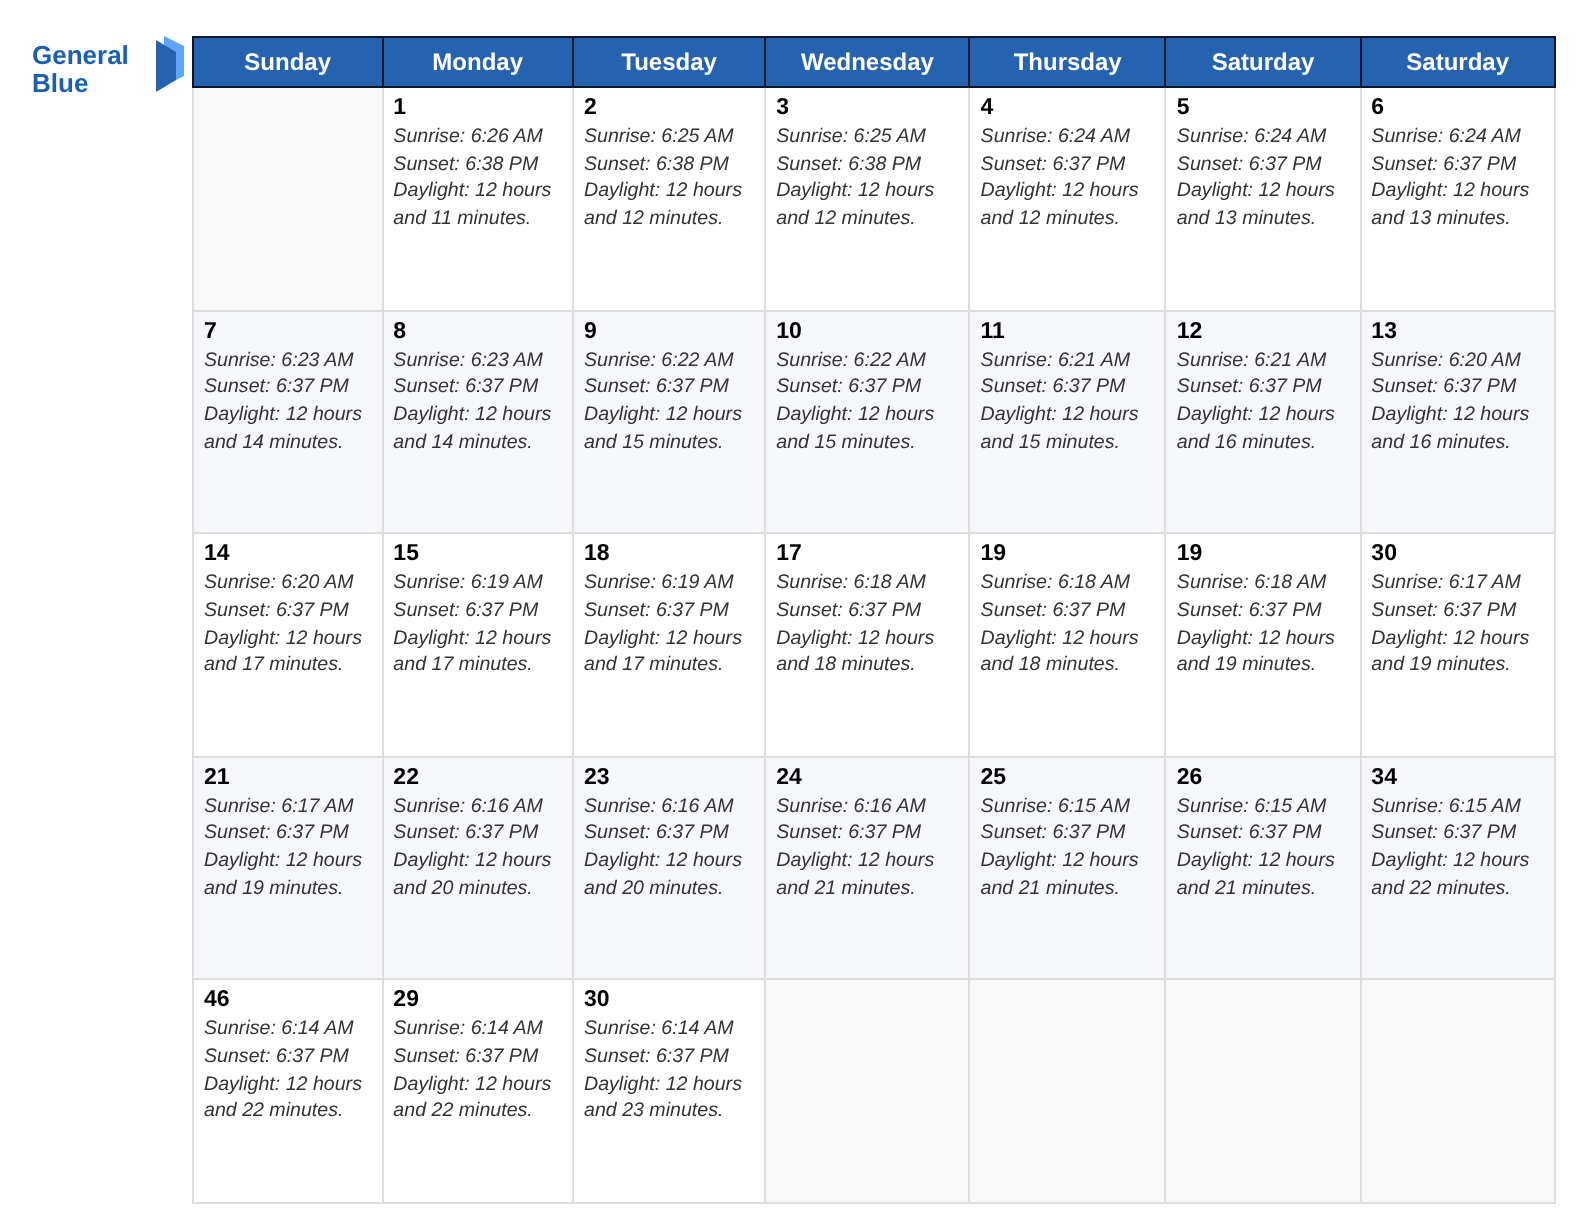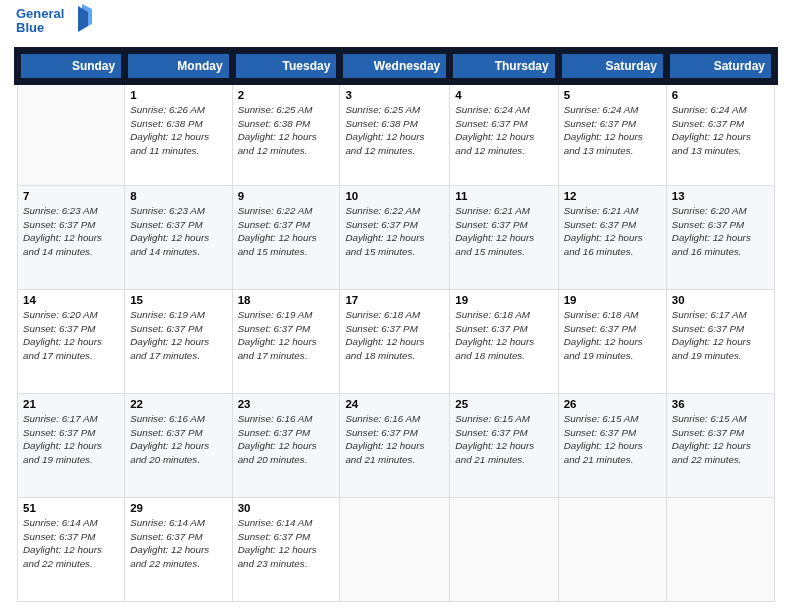"General" .container { flex-direction: column -> none; padding: 4px 14px 10px 14px -> 18px 14px 10px 14px }
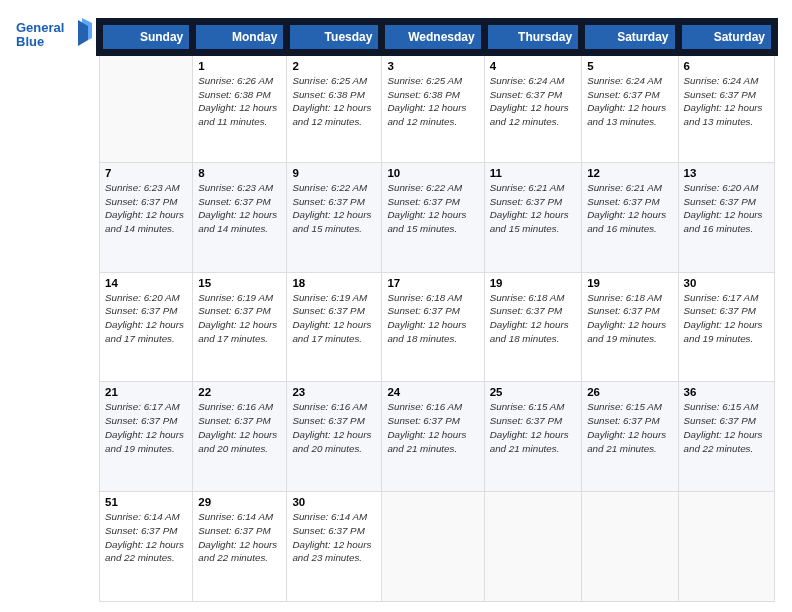"Sunday" .calendar th { border: 7px solid #0f172a -> 1px solid #0f172a; text-align: right -> center }
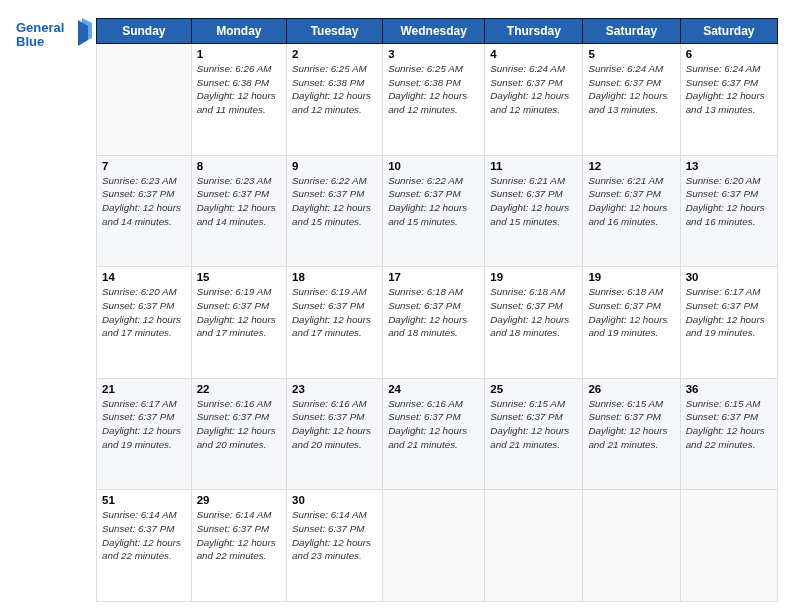"36" span.day-number { text: 36 -> 34 }
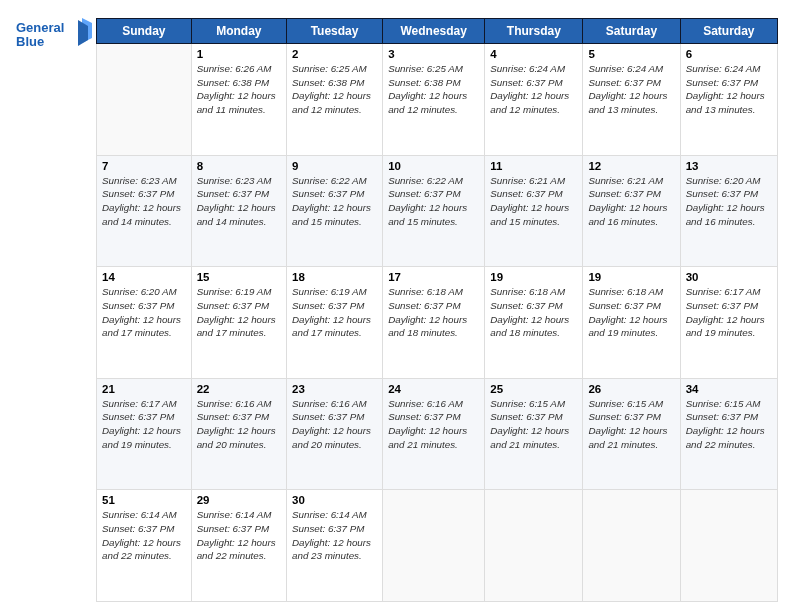"51" span.day-number { text: 51 -> 46 }
